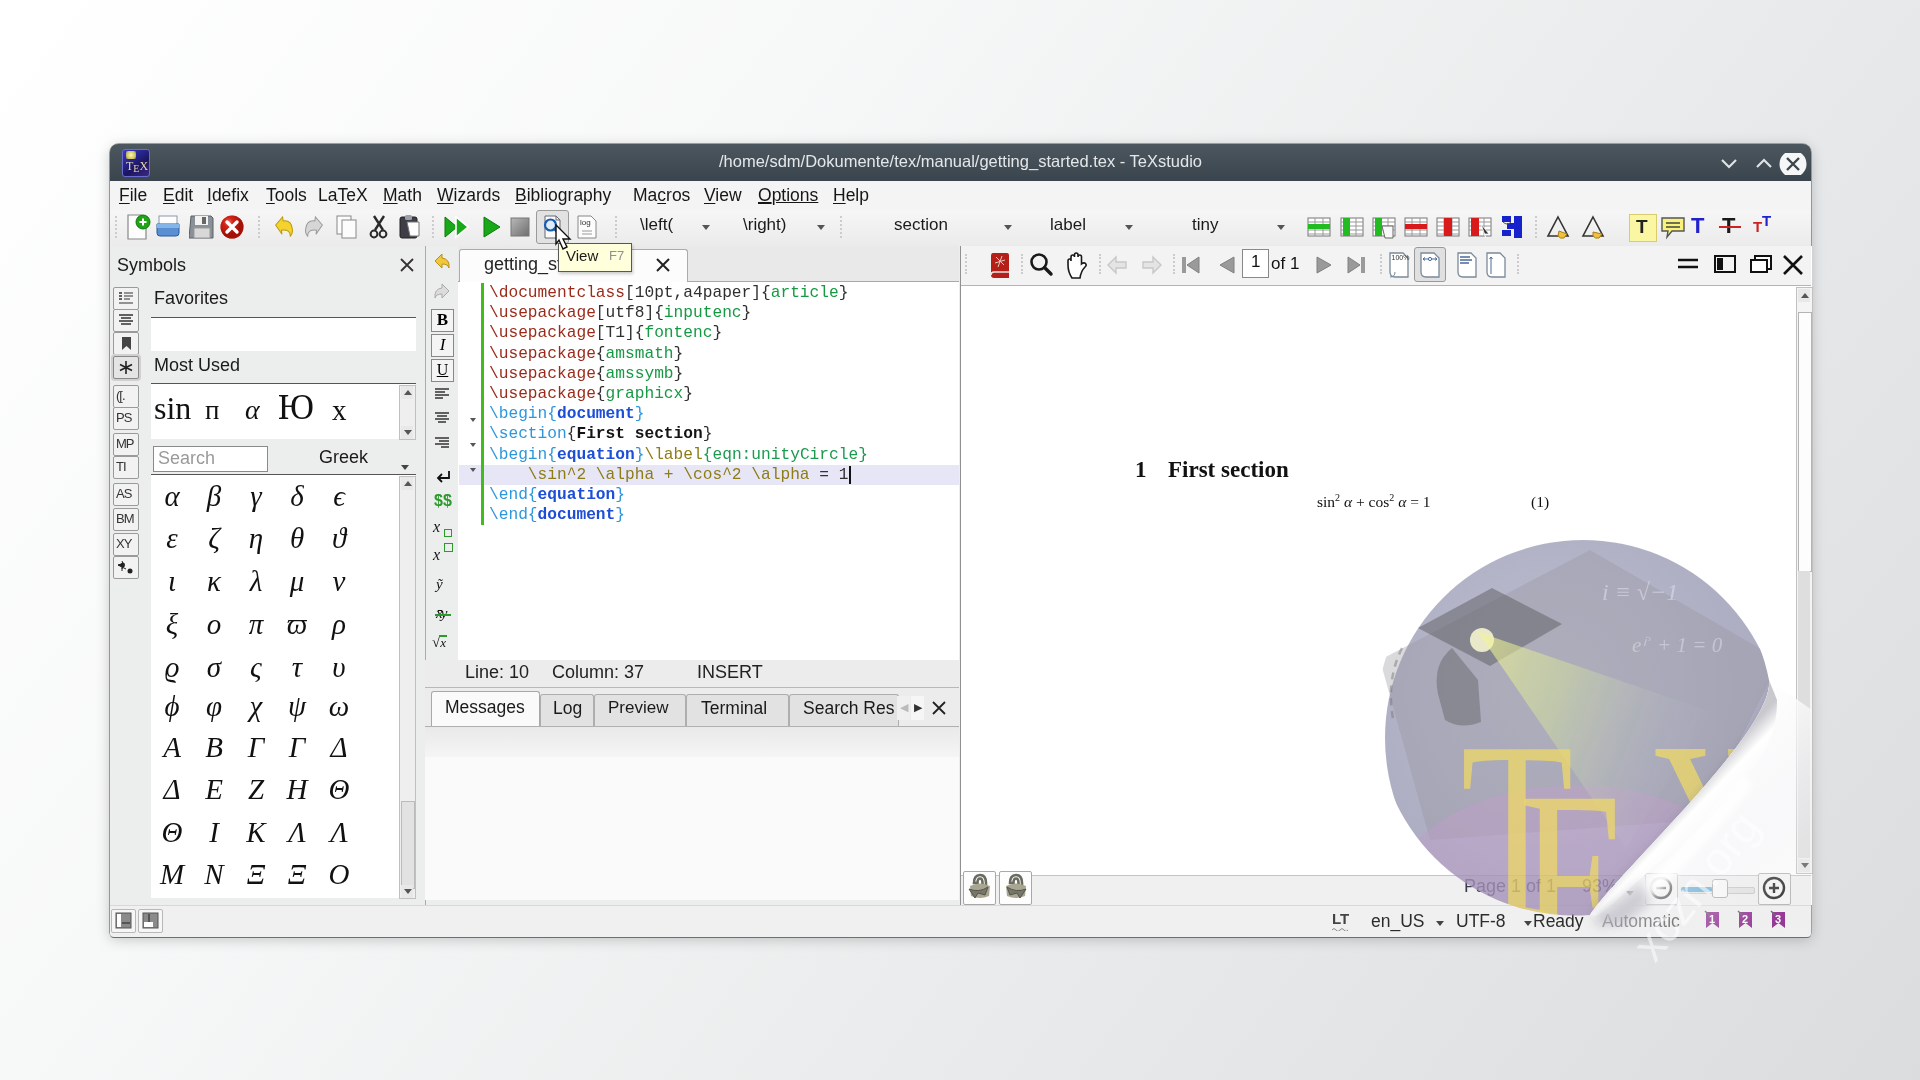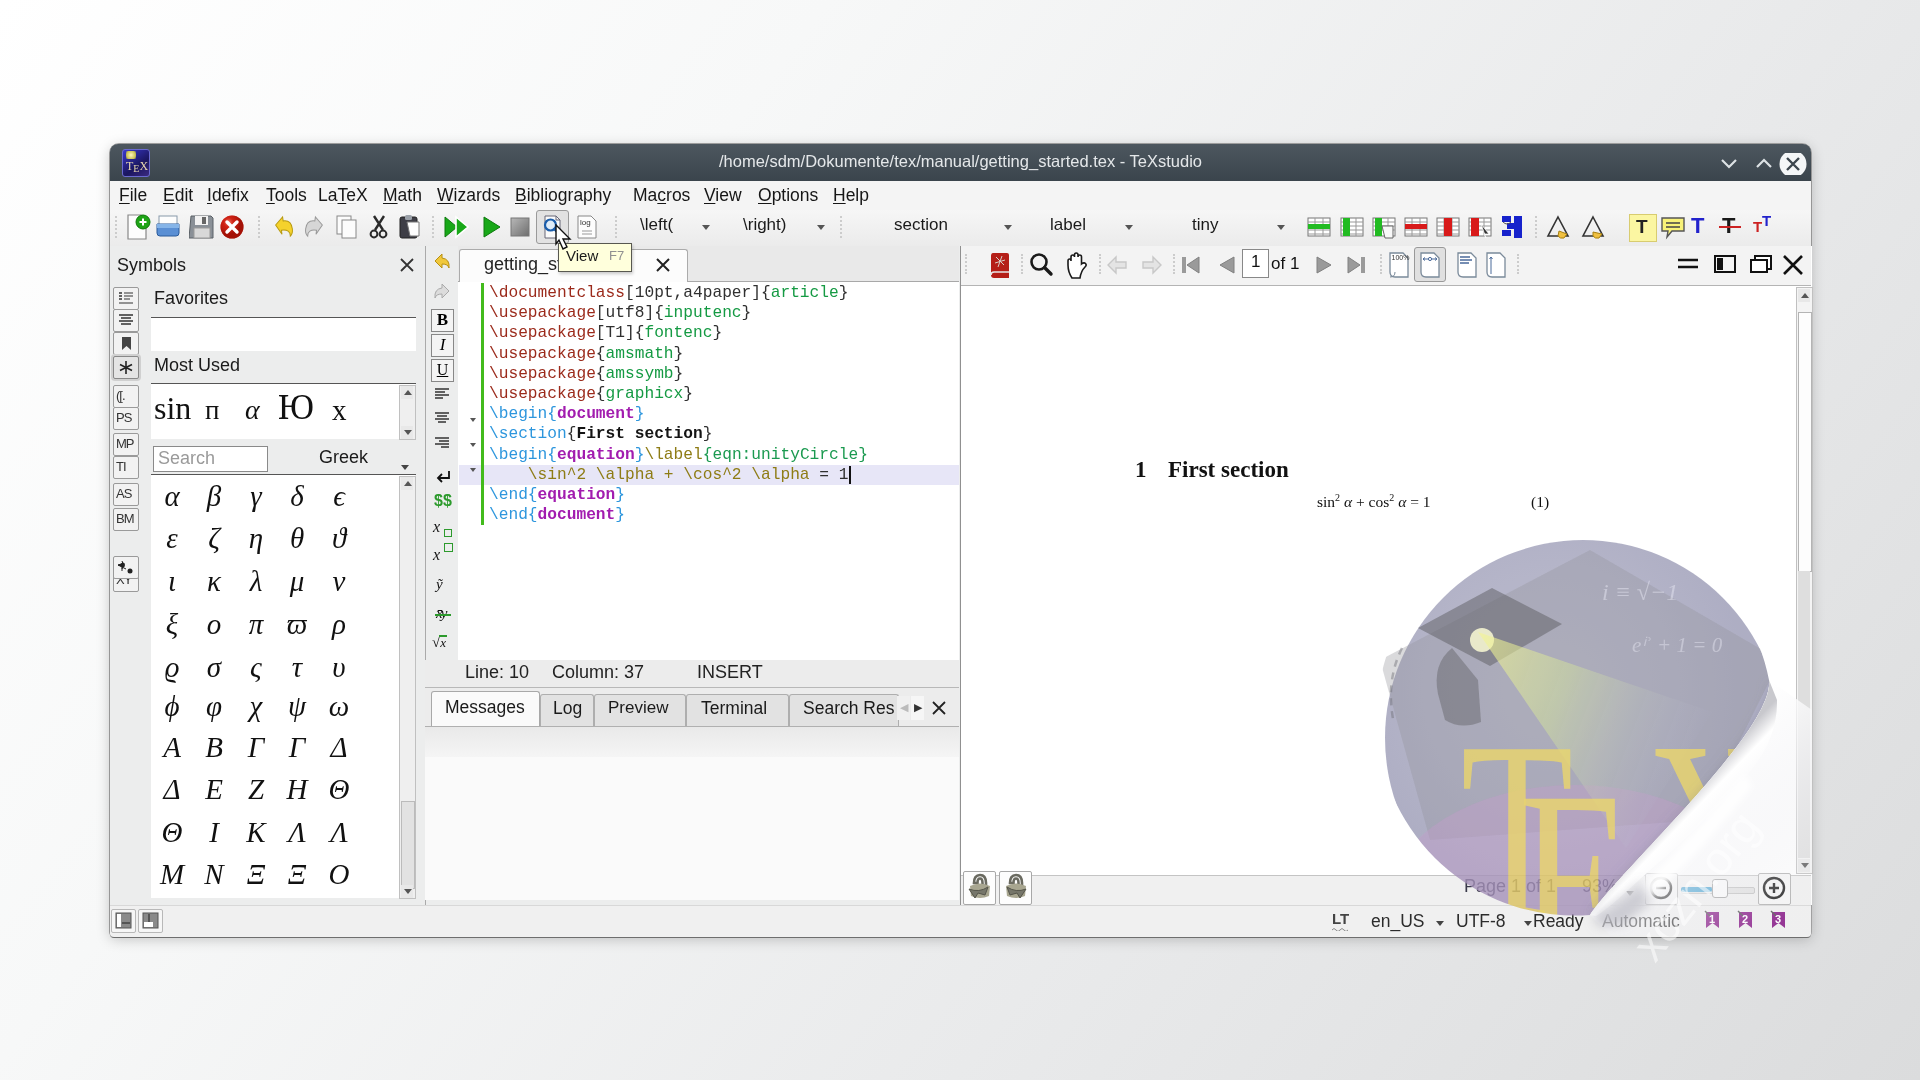"Options" span.mi { text-decoration: none -> underline }
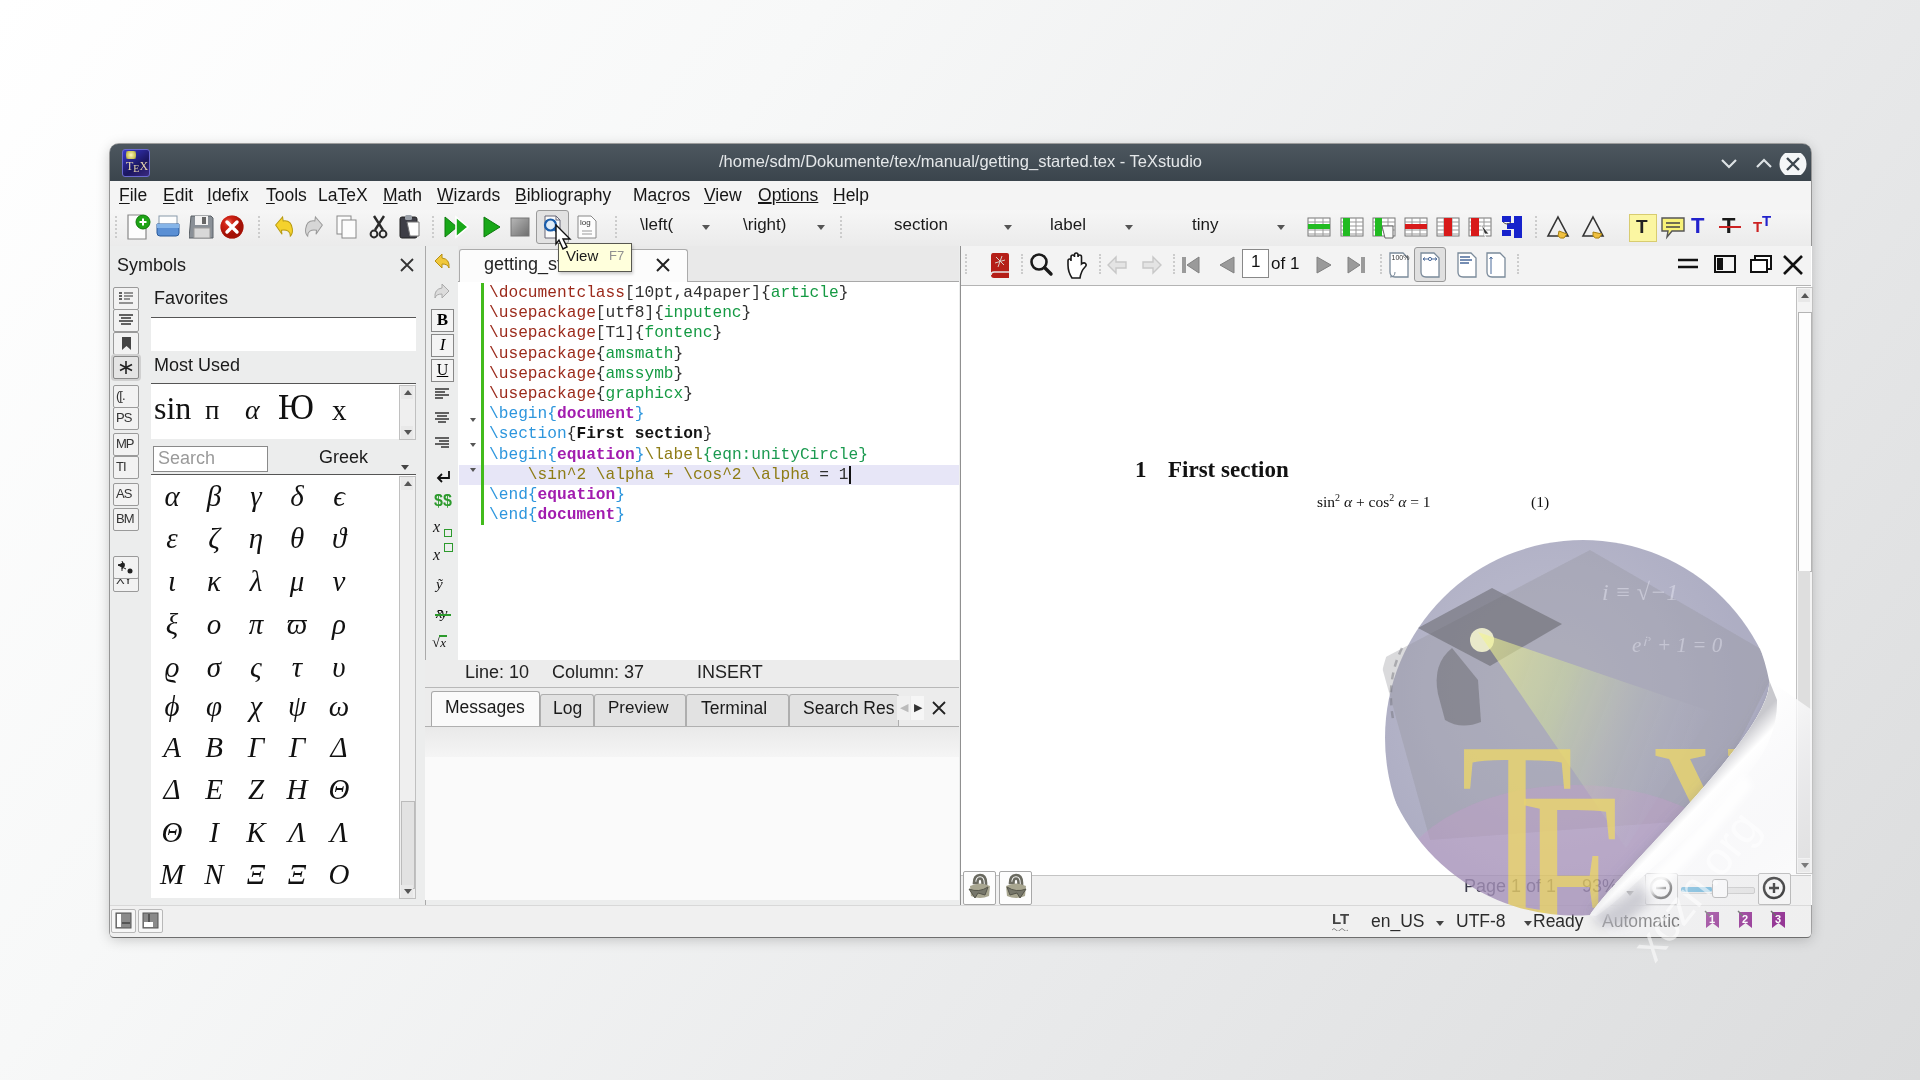"document" .c-env { color: #a21caf -> #1d4ed8 }
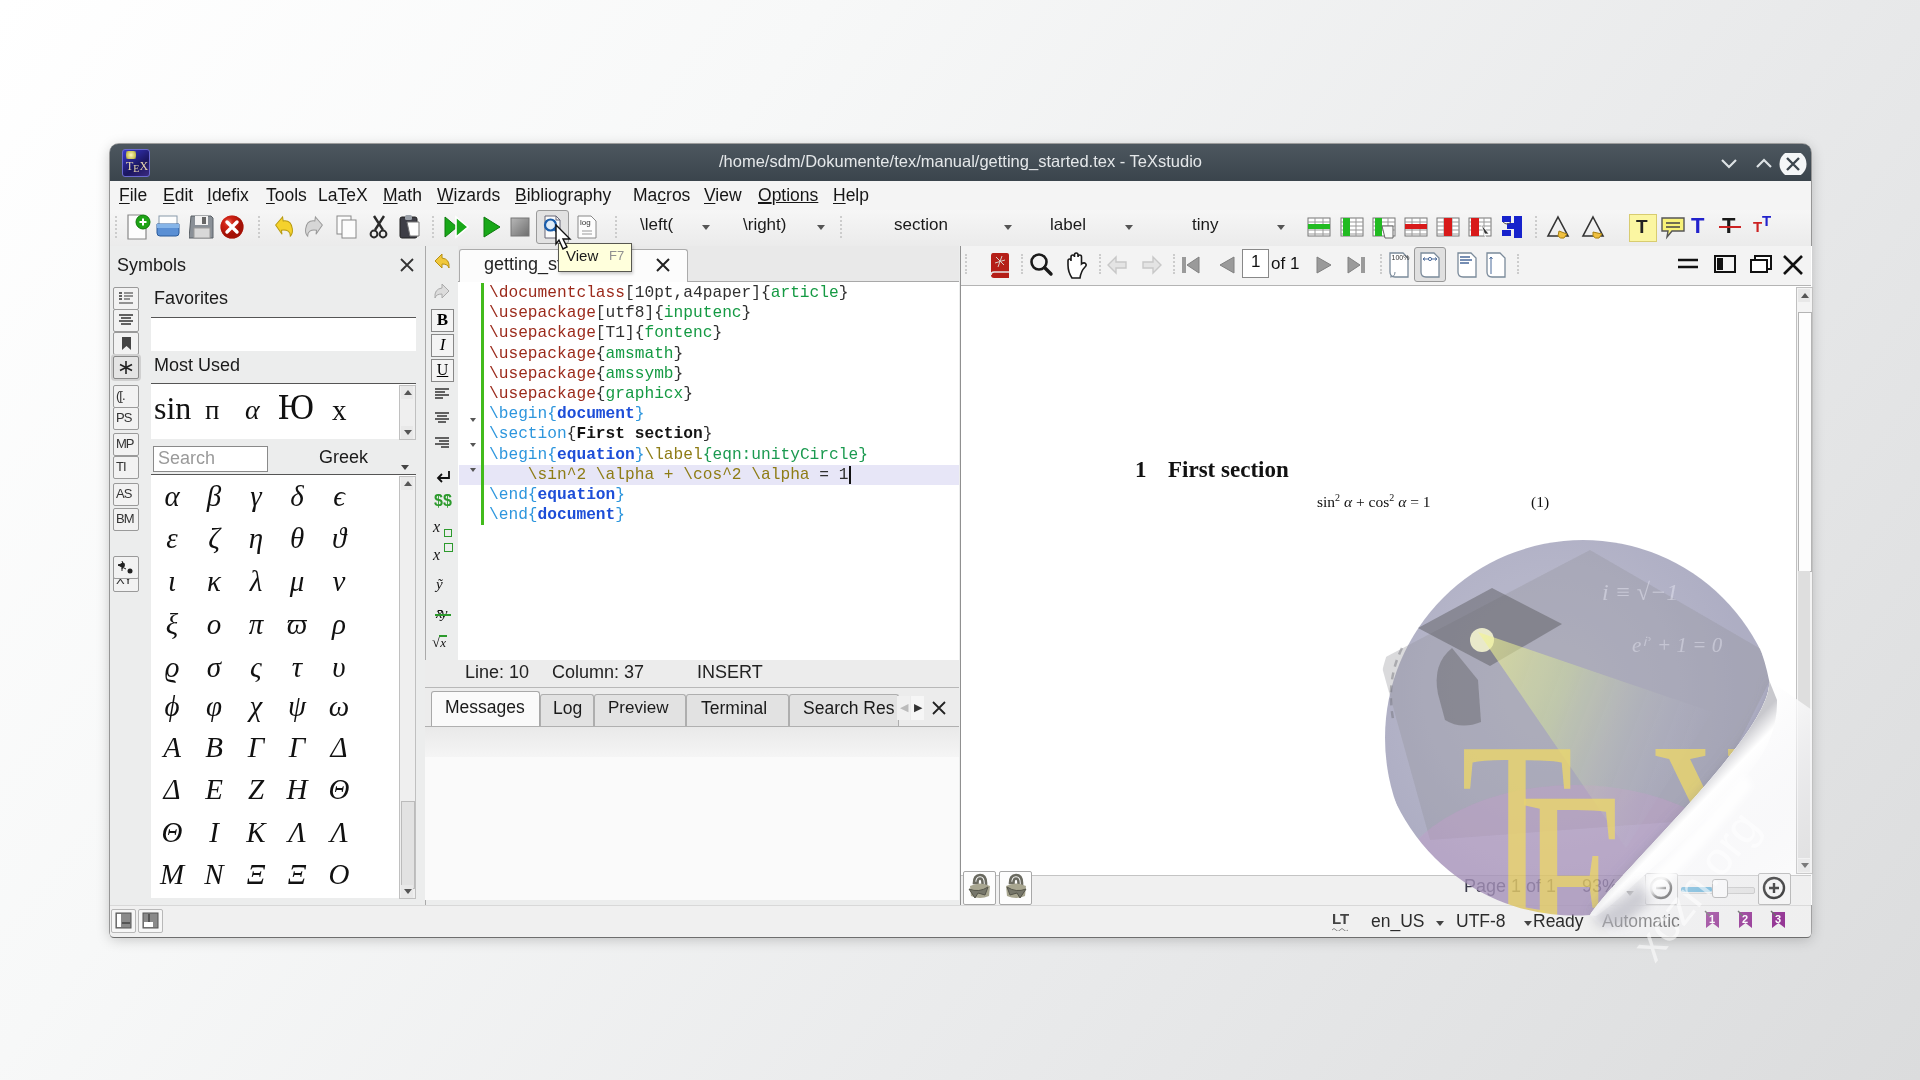"XY" div.sic { margin-top: 36px -> none }
